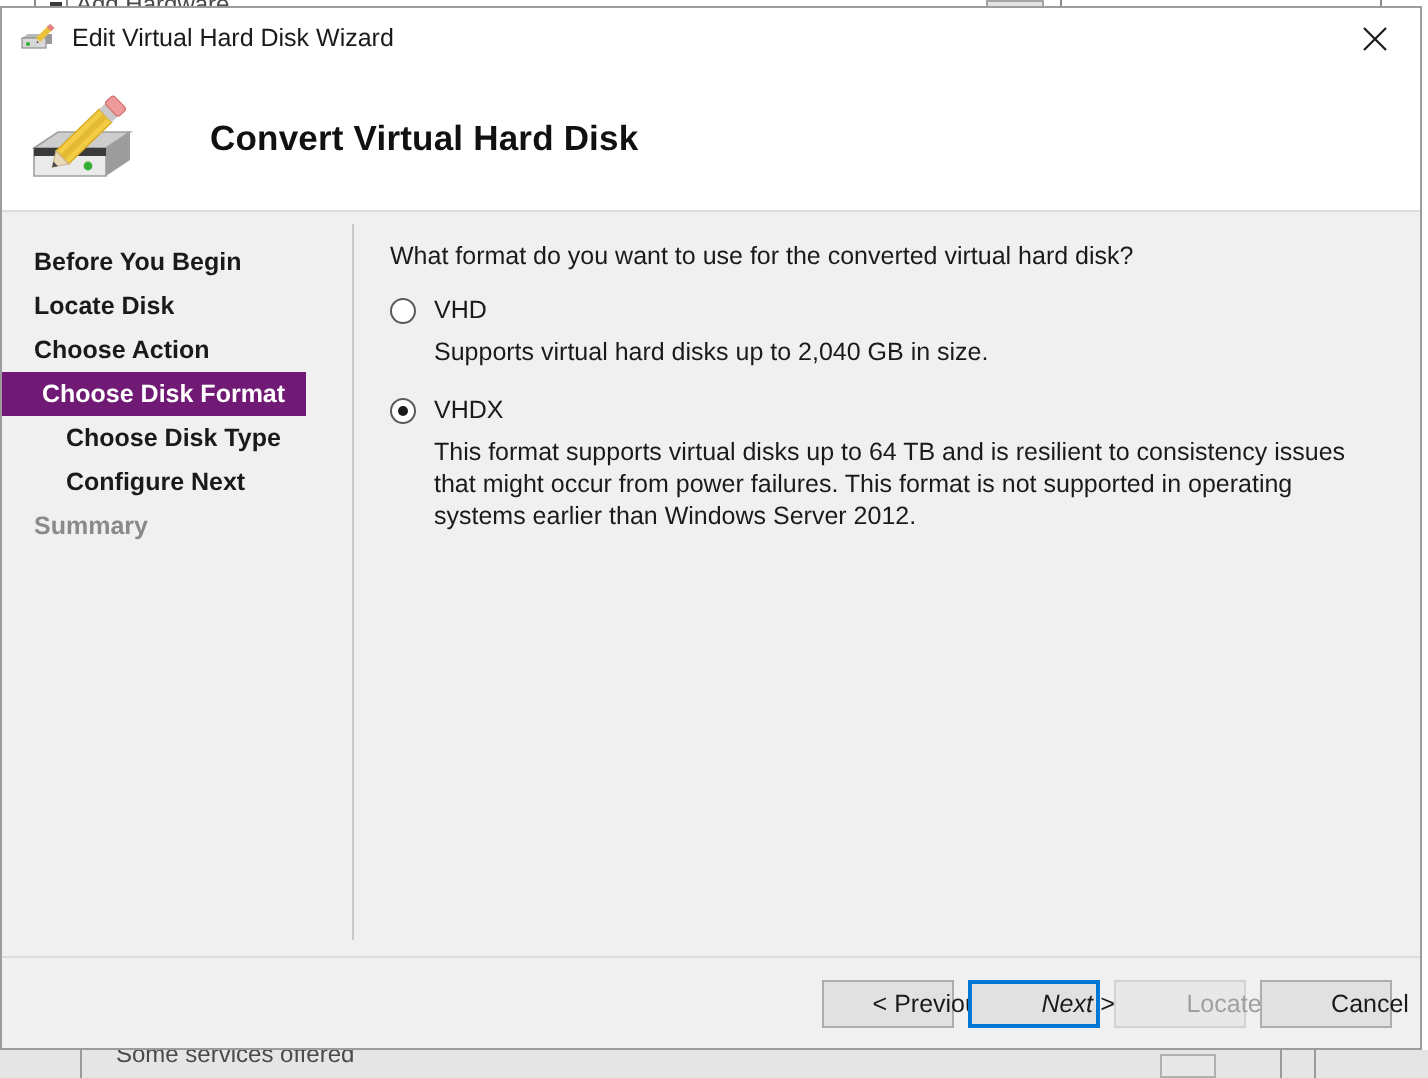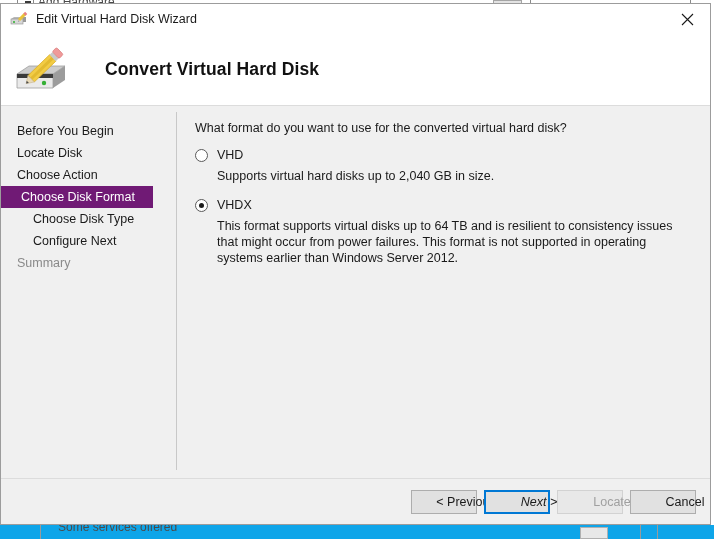"Before You Begin" .sidebar { font-weight: none -> bold }
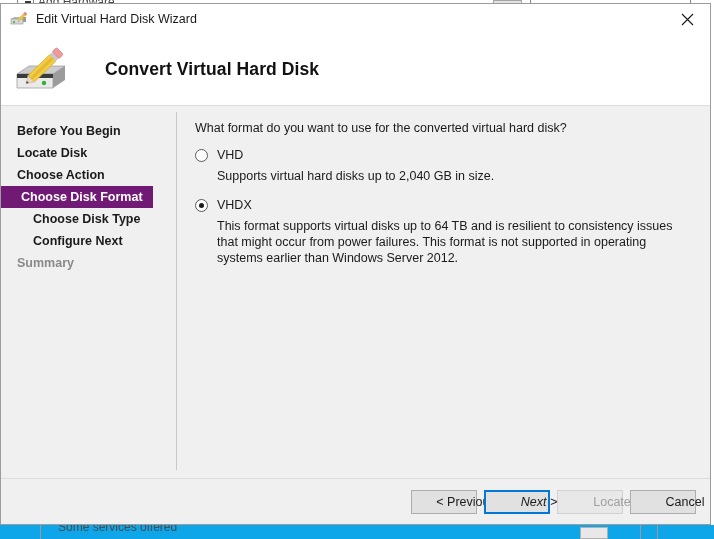"Some services offered" .bg-bottom-strip { background: #0ea5e9 -> #e5e5e5 }
